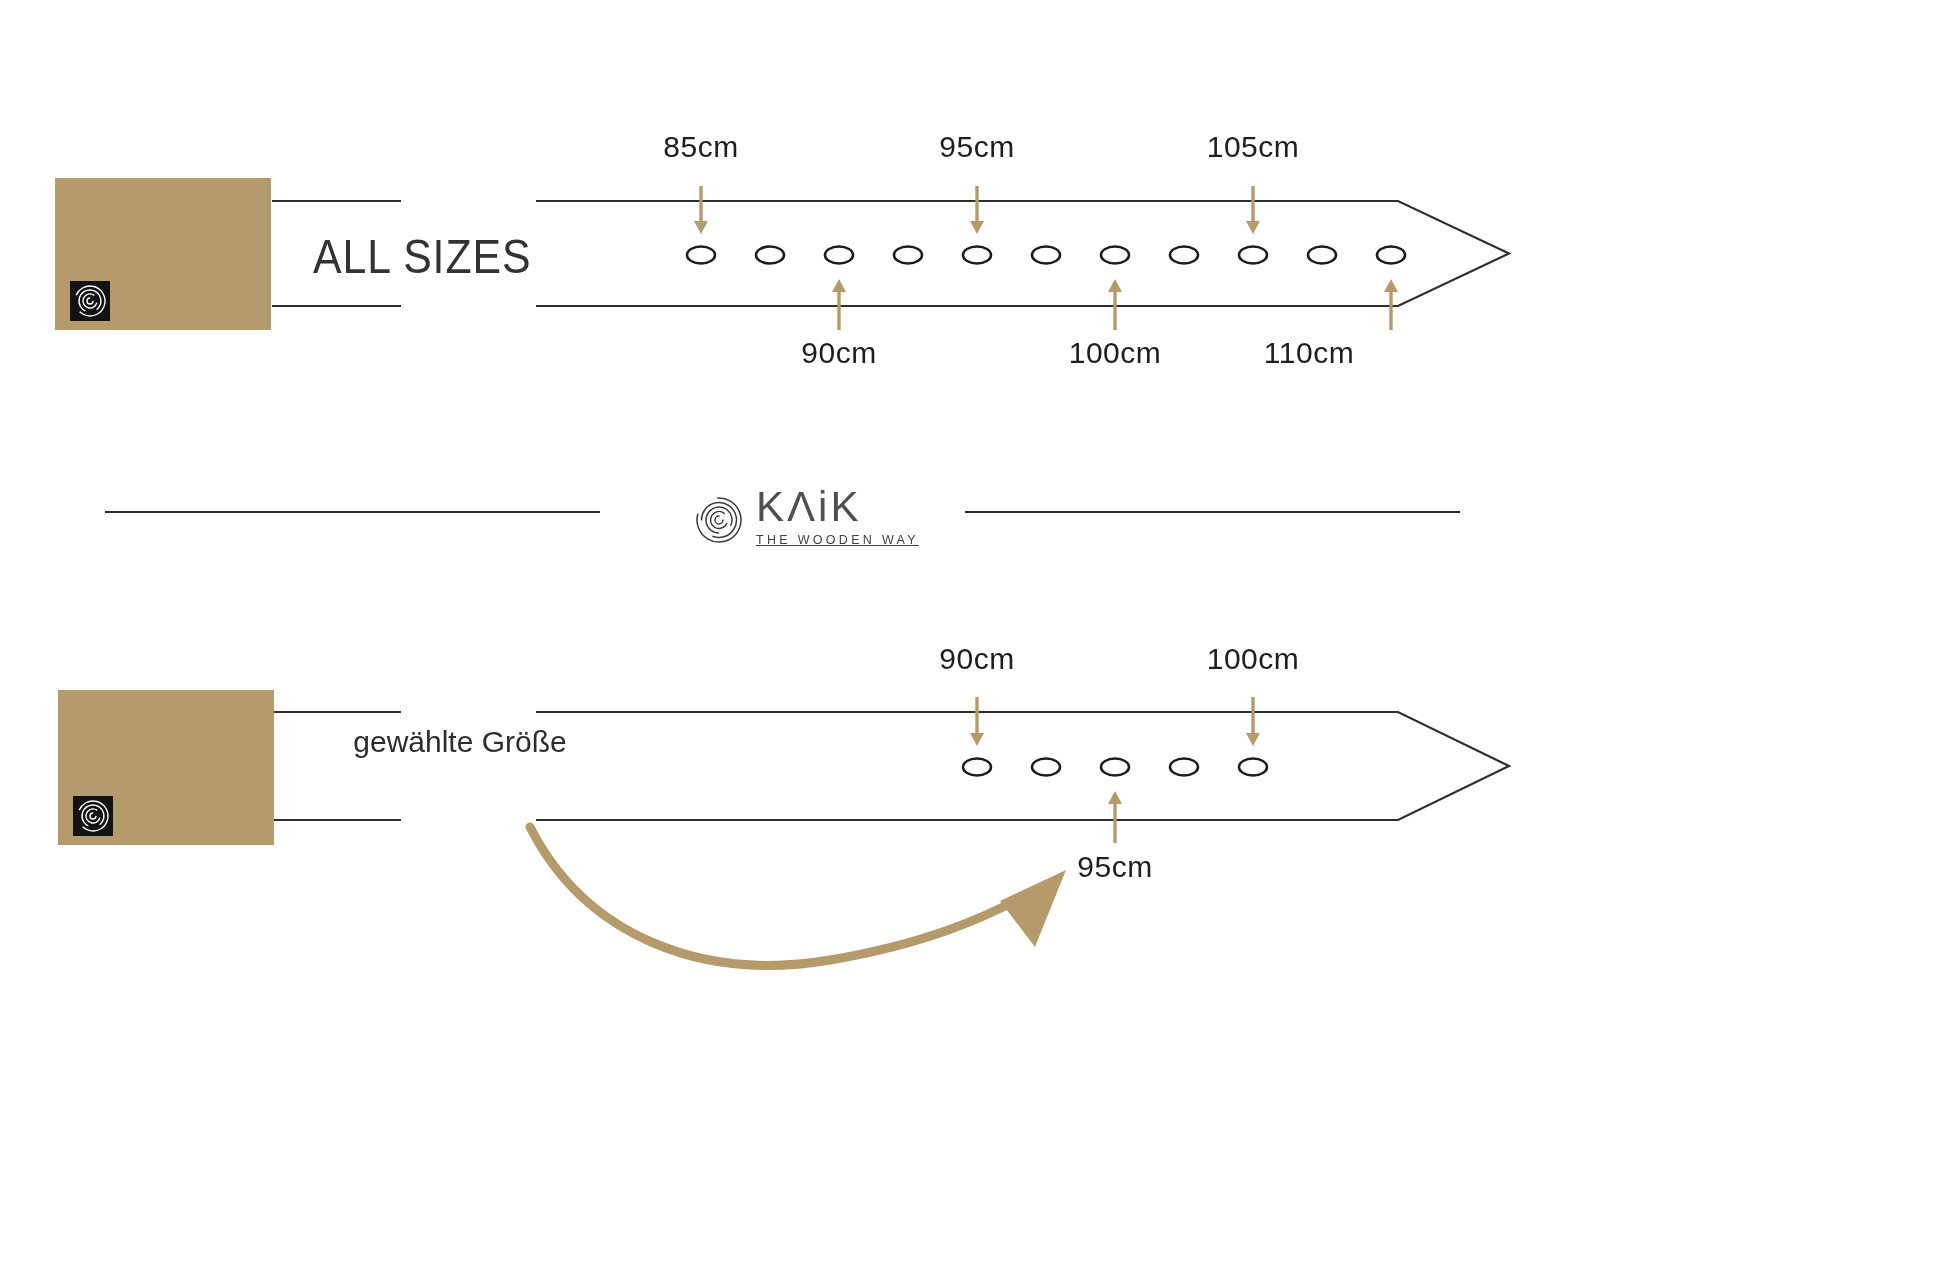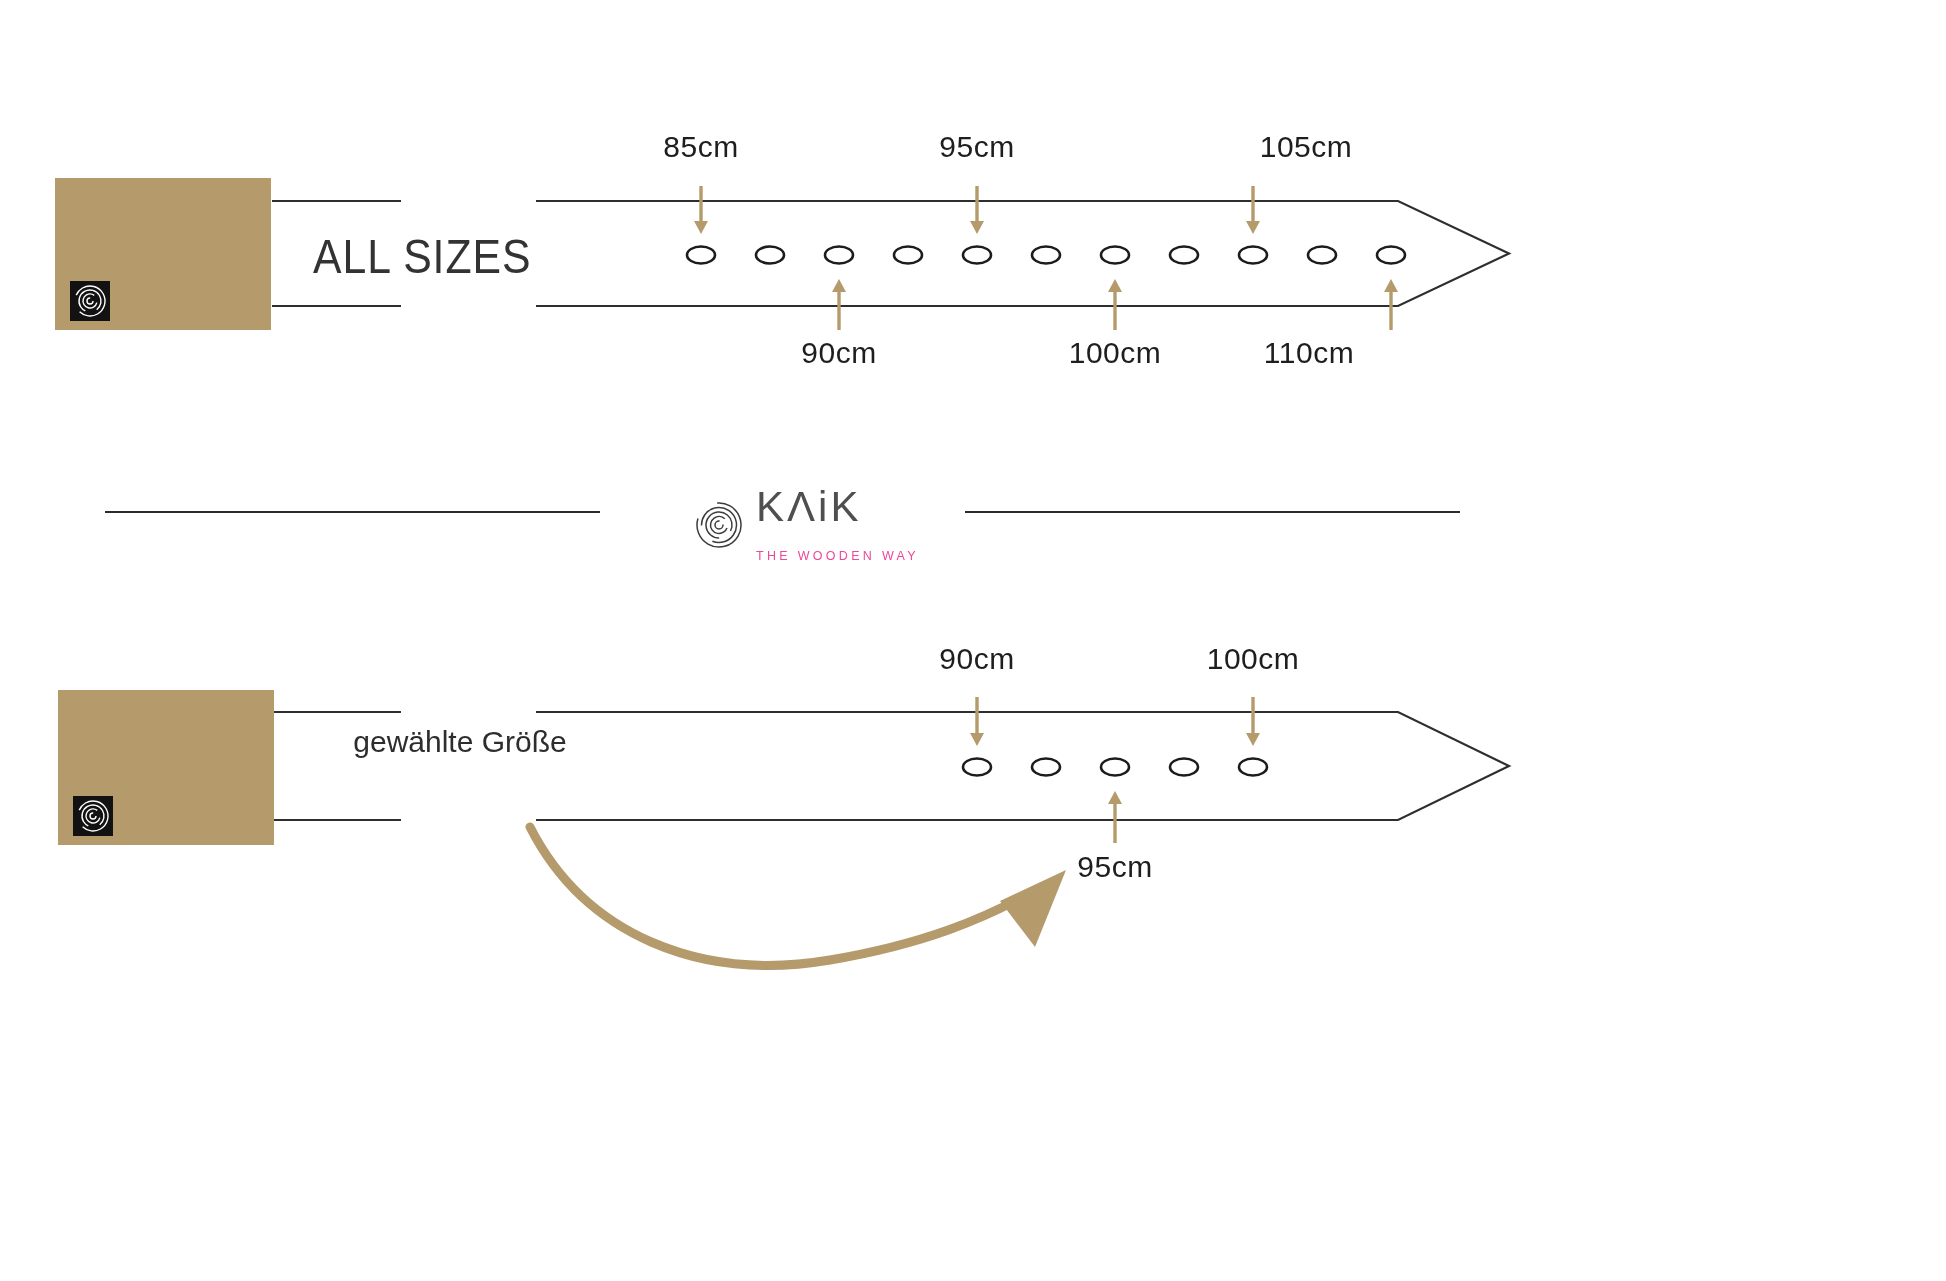"105cm" div.size-label { left: 1306px -> 1253px }
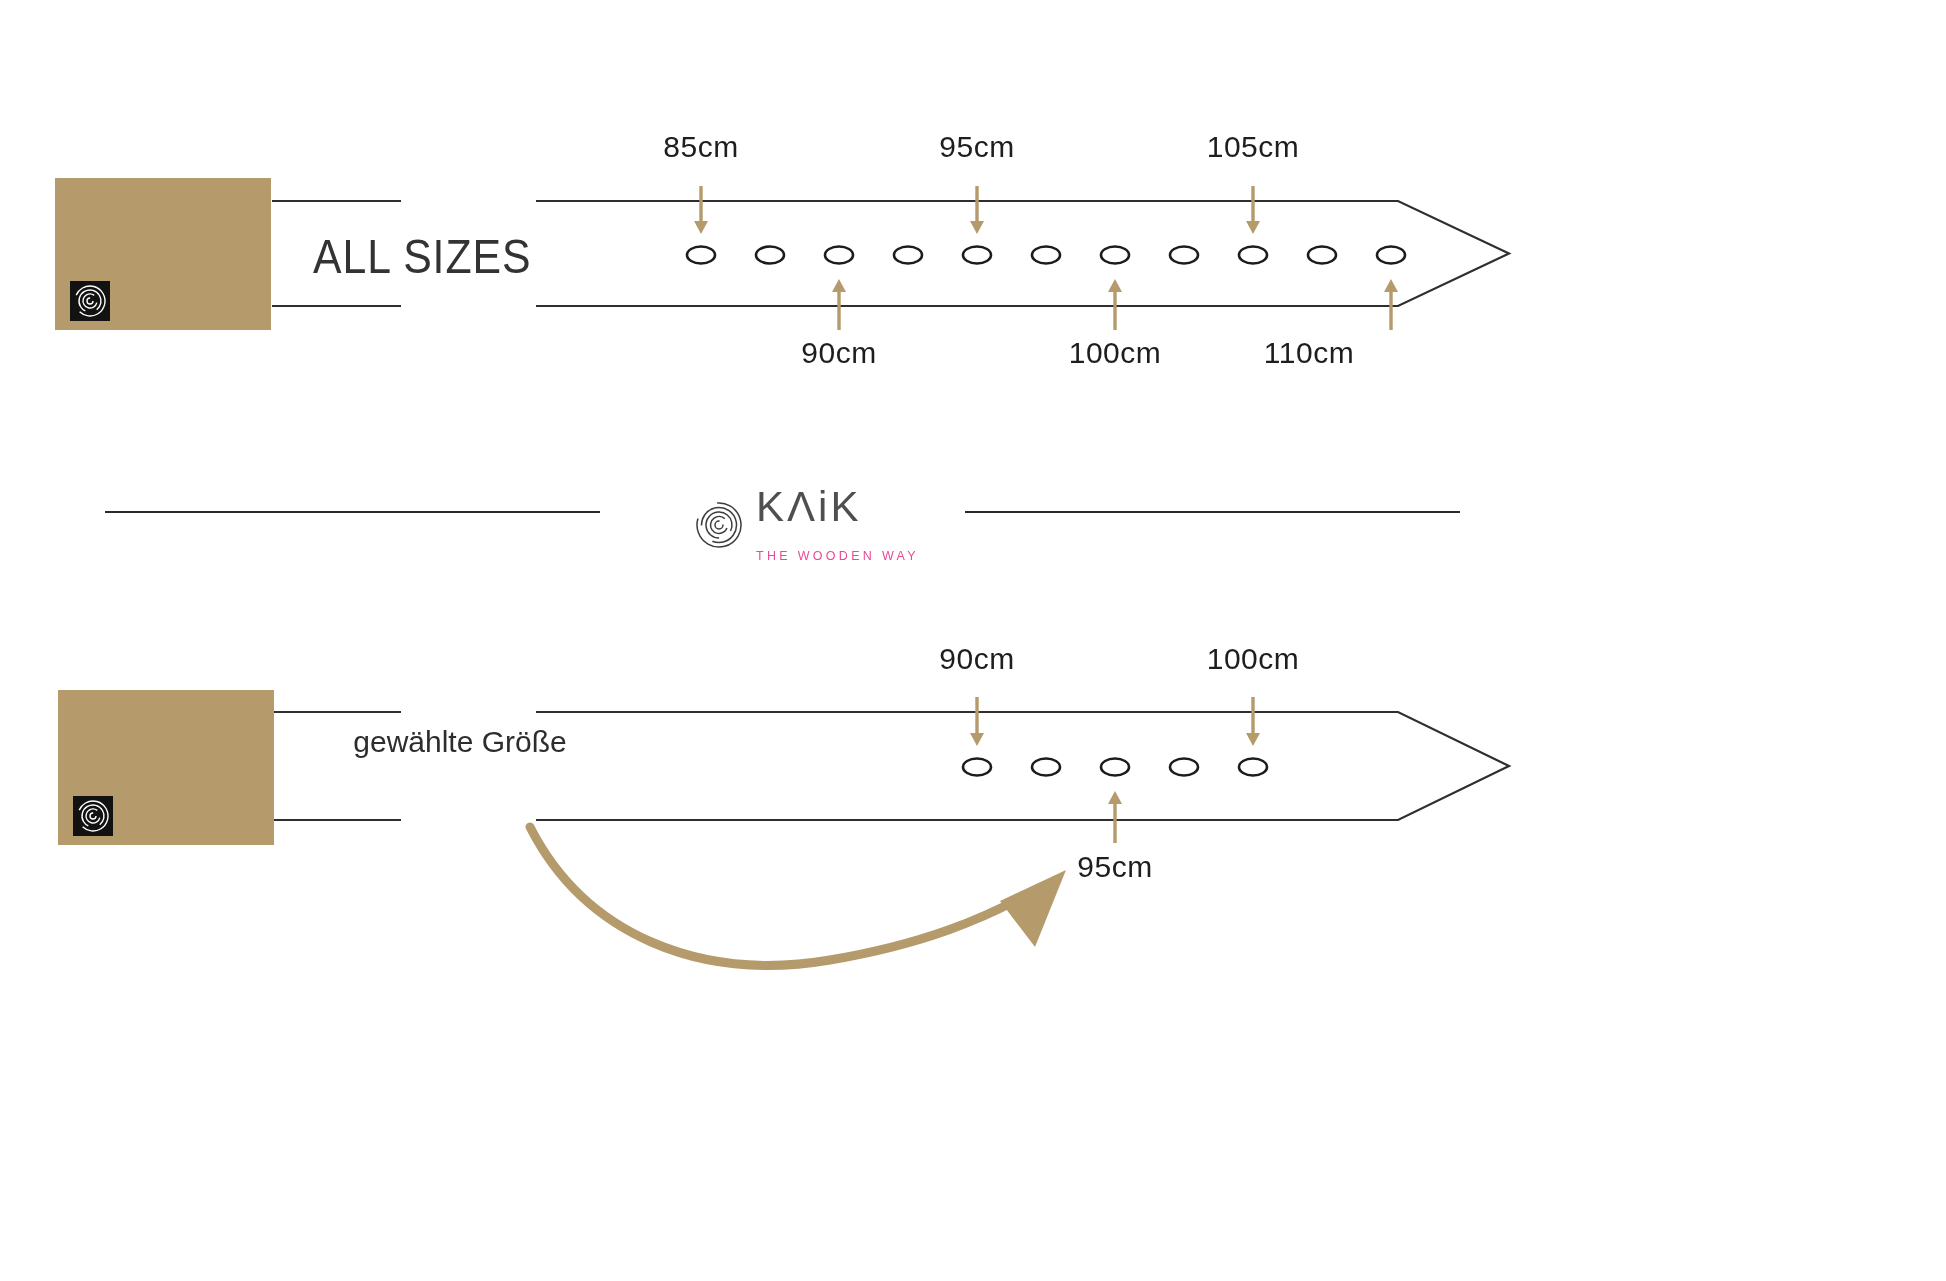"KΛiK" .logo { align-items: center -> flex-end }
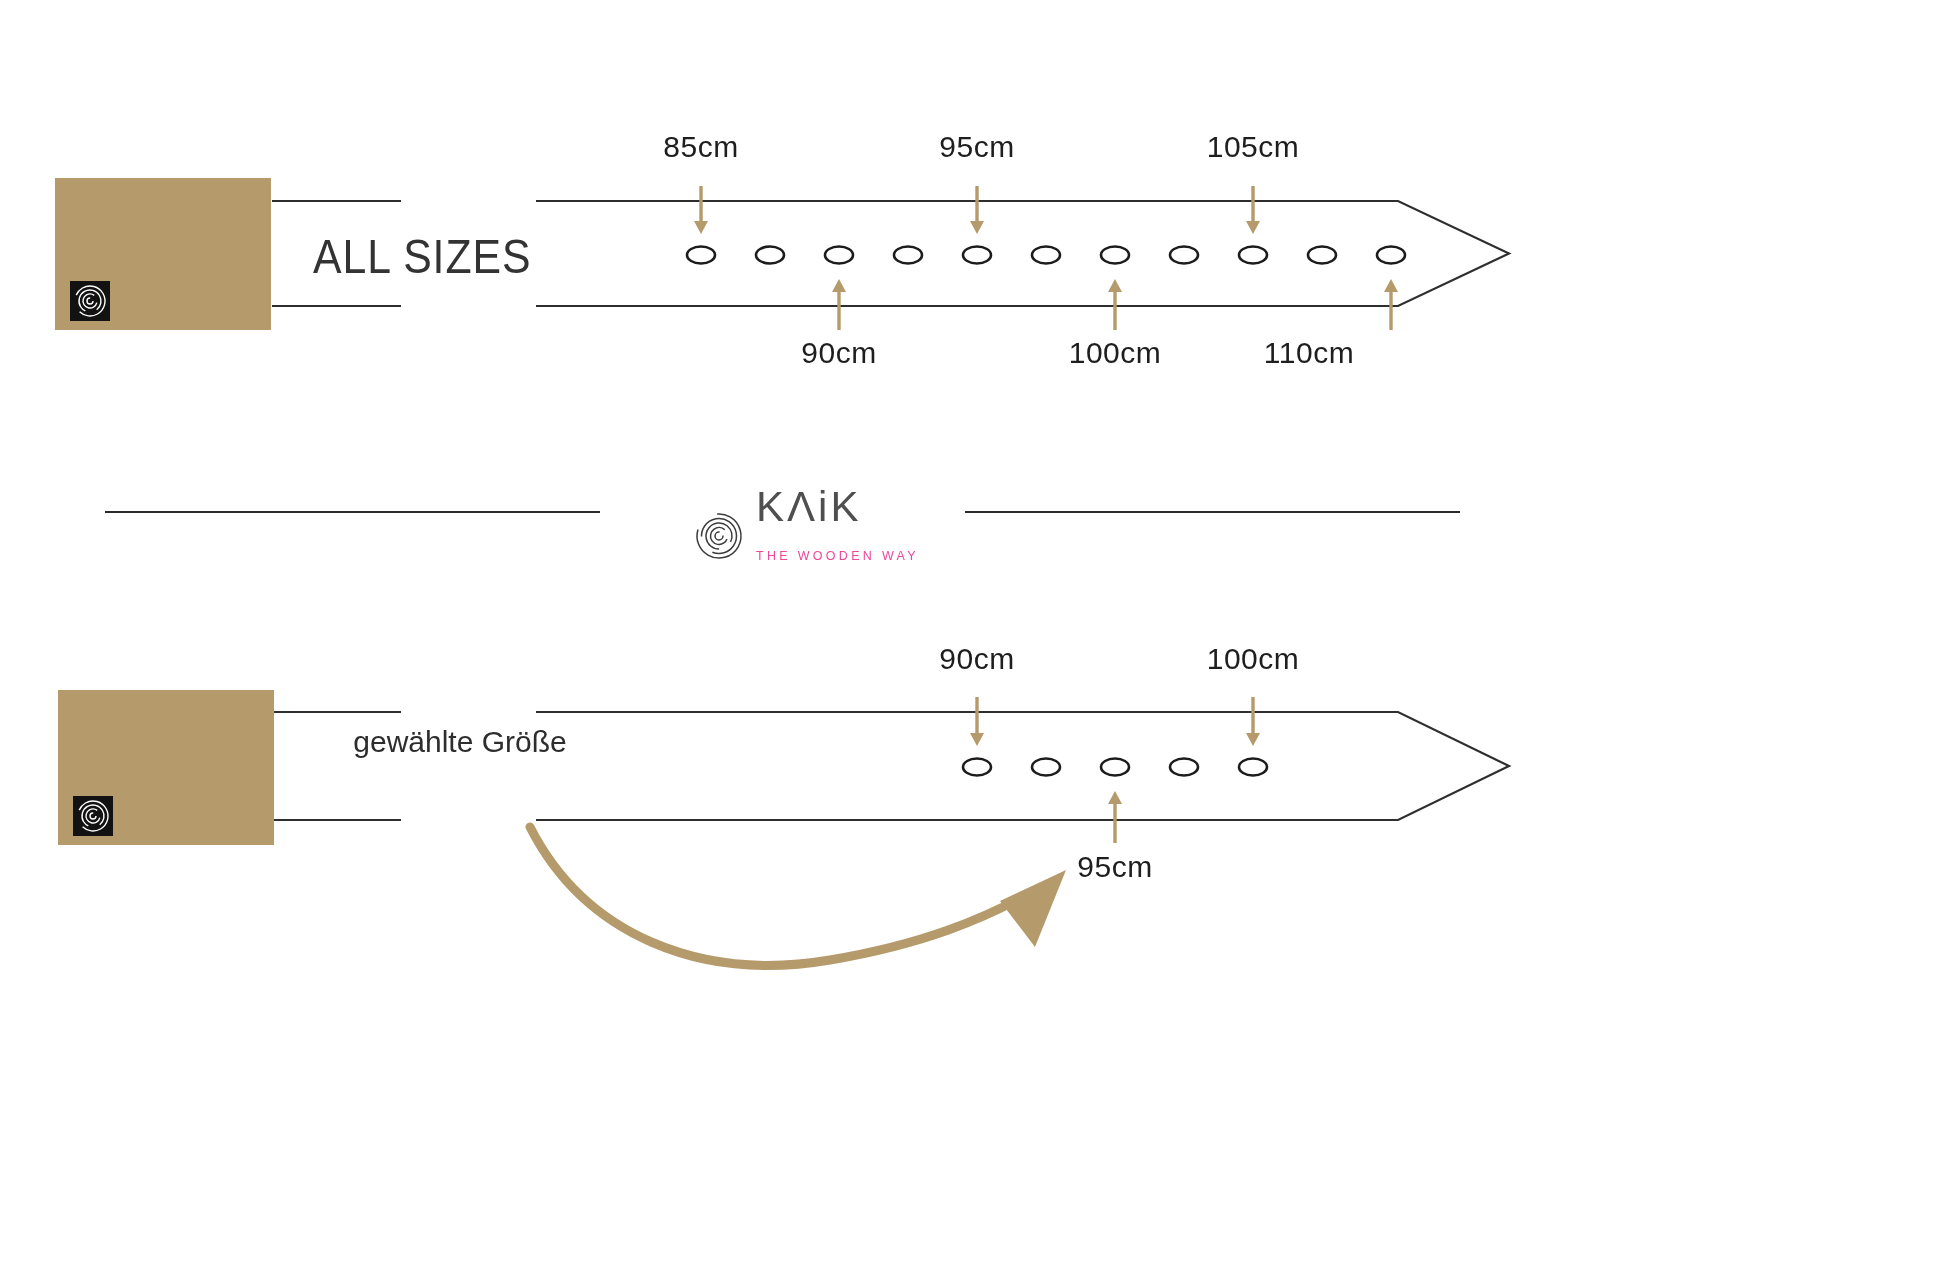"THE WOODEN WAY" .tagline { color: #ec4899 -> #404040; margin-top: 21px -> 5px; text-decoration: none -> underline }
